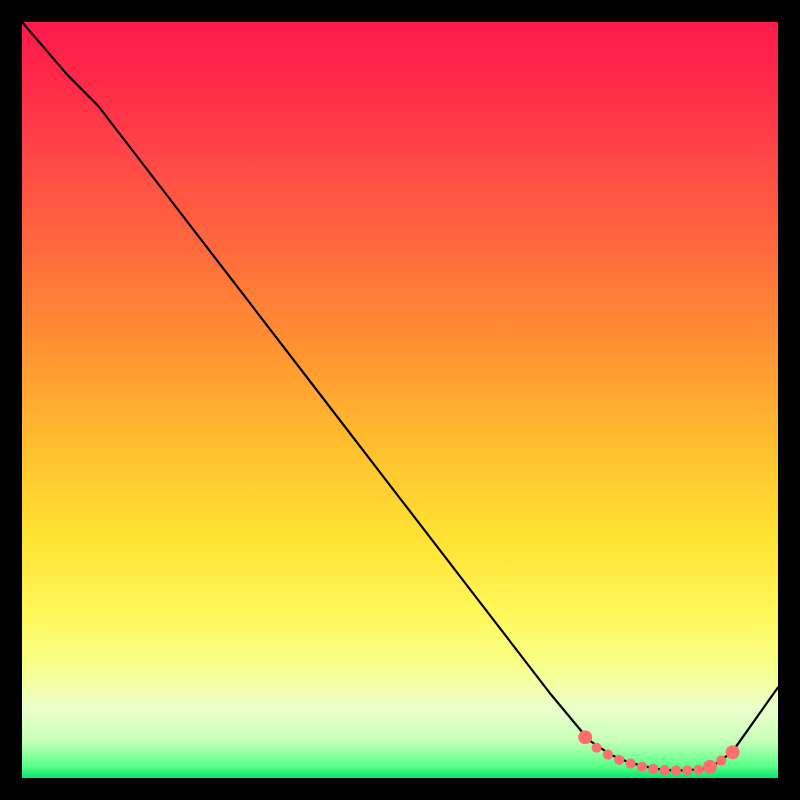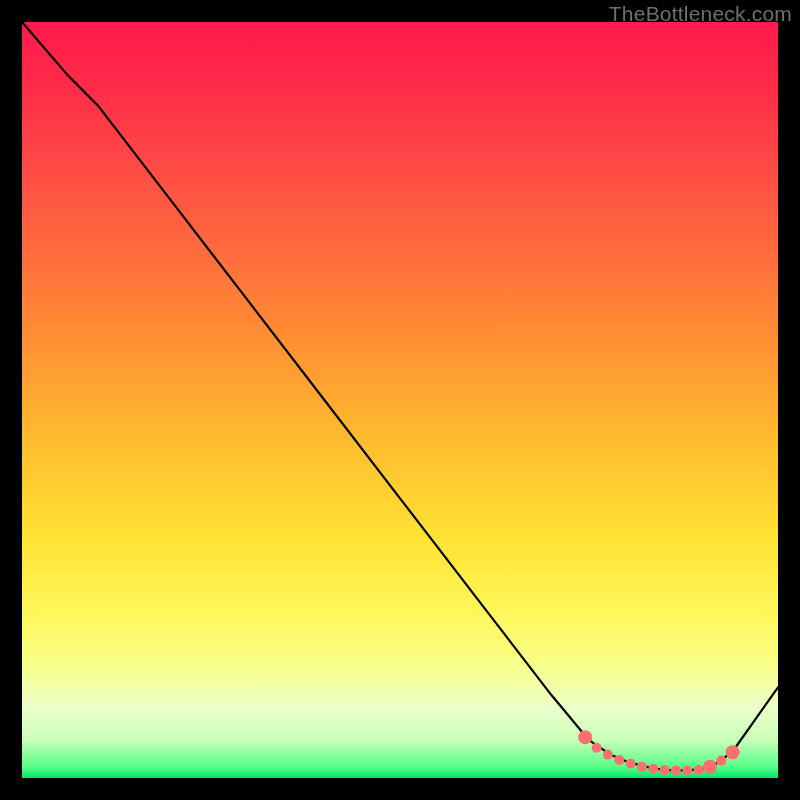"TheBottleneck.com" div.watermark { html: <div>TheBottleneck.com</div> -> none }
